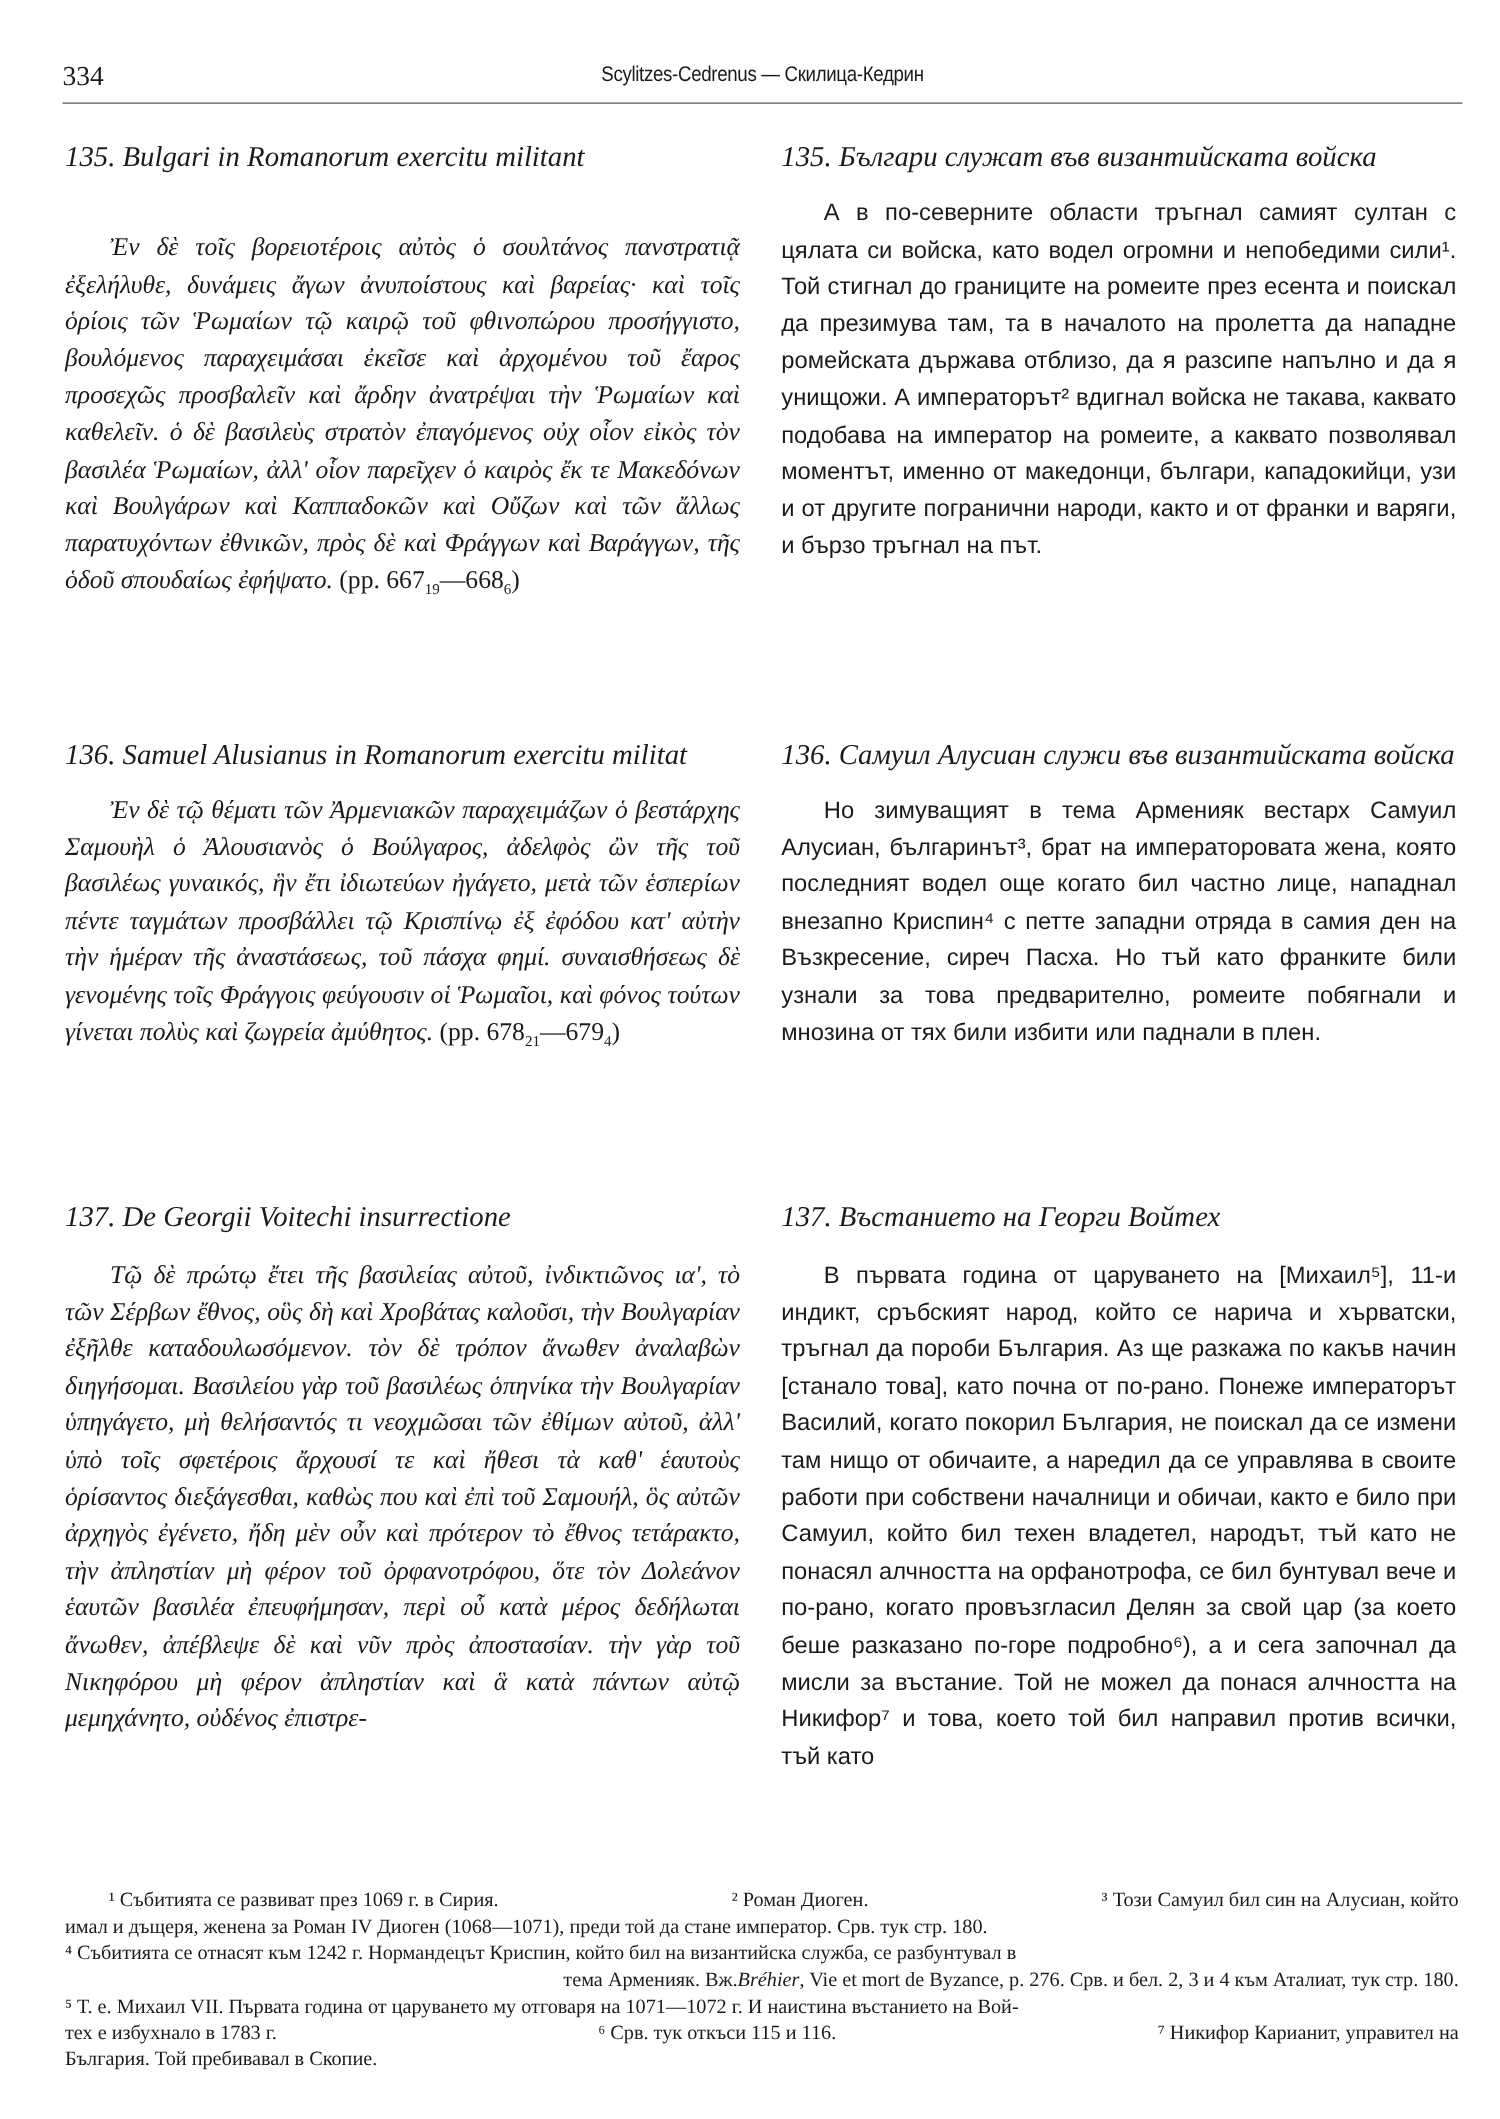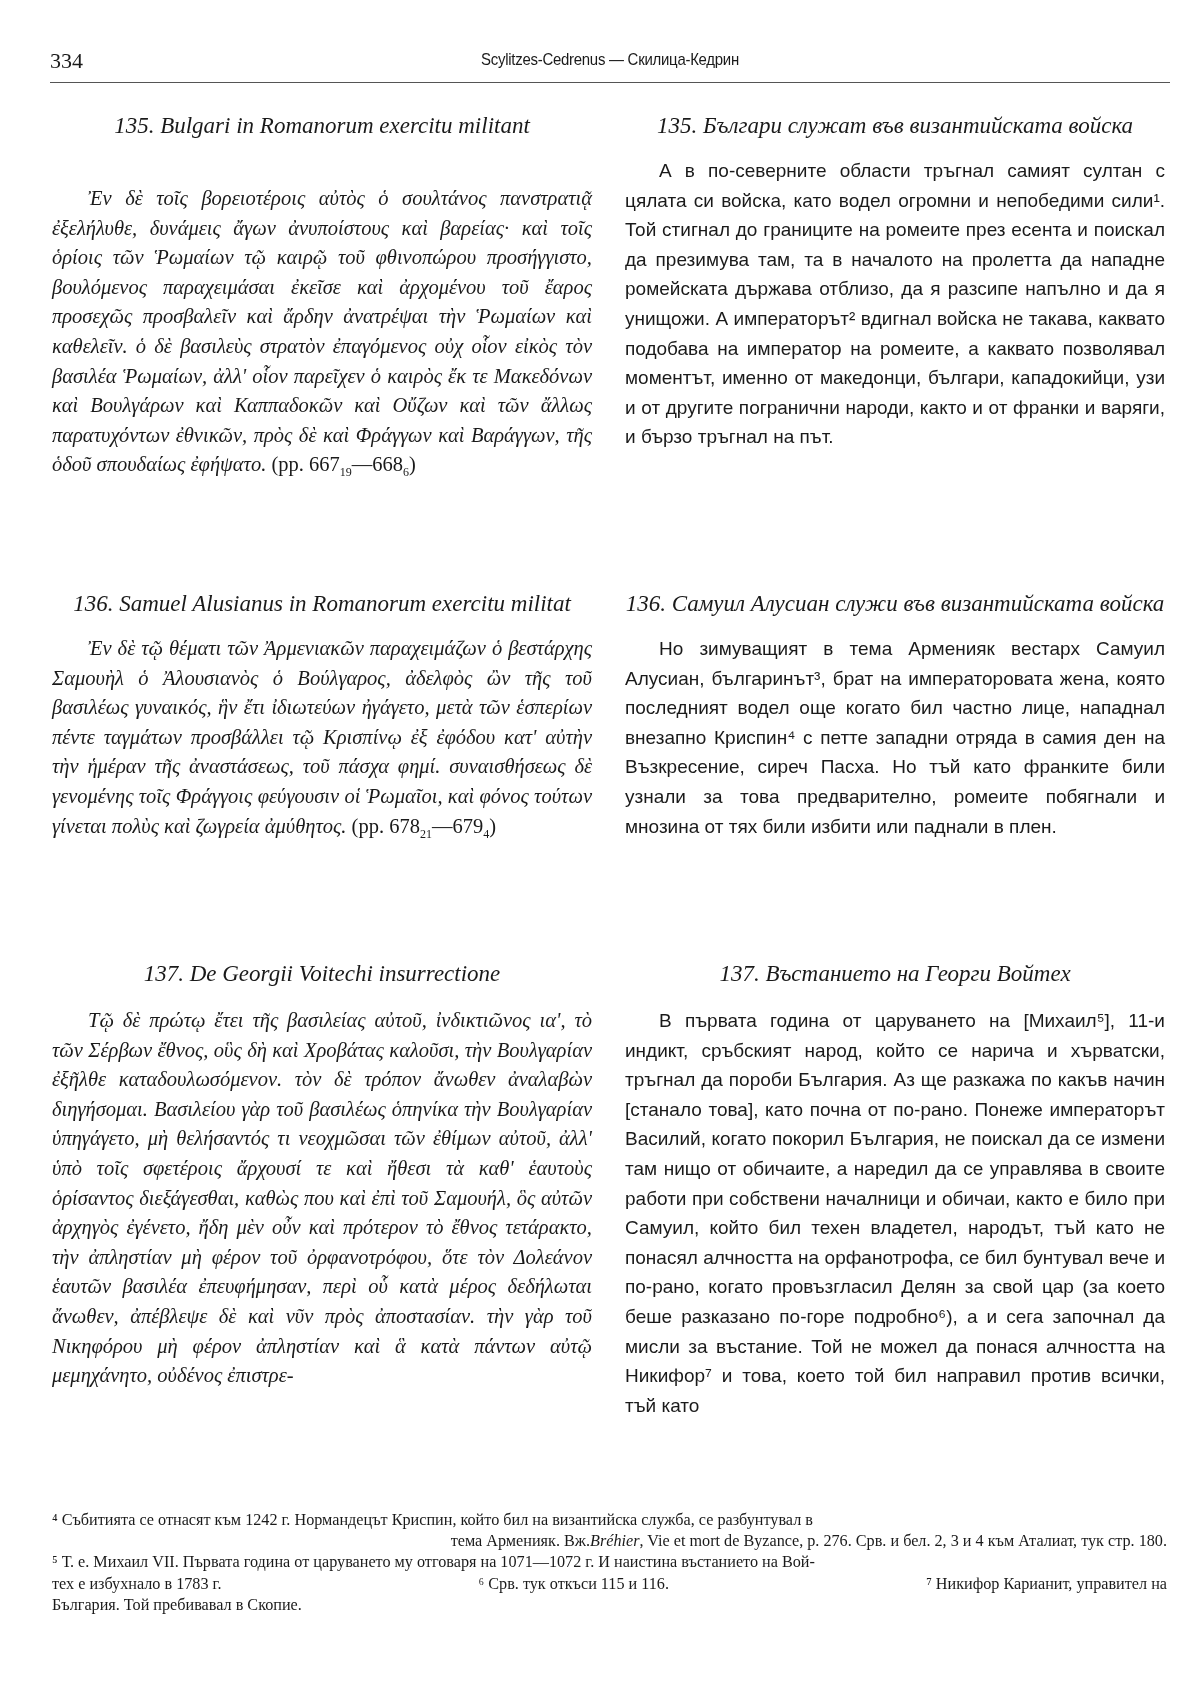"135. Bulgari in Romanorum exercitu" .sec-title { text-align: center -> left }
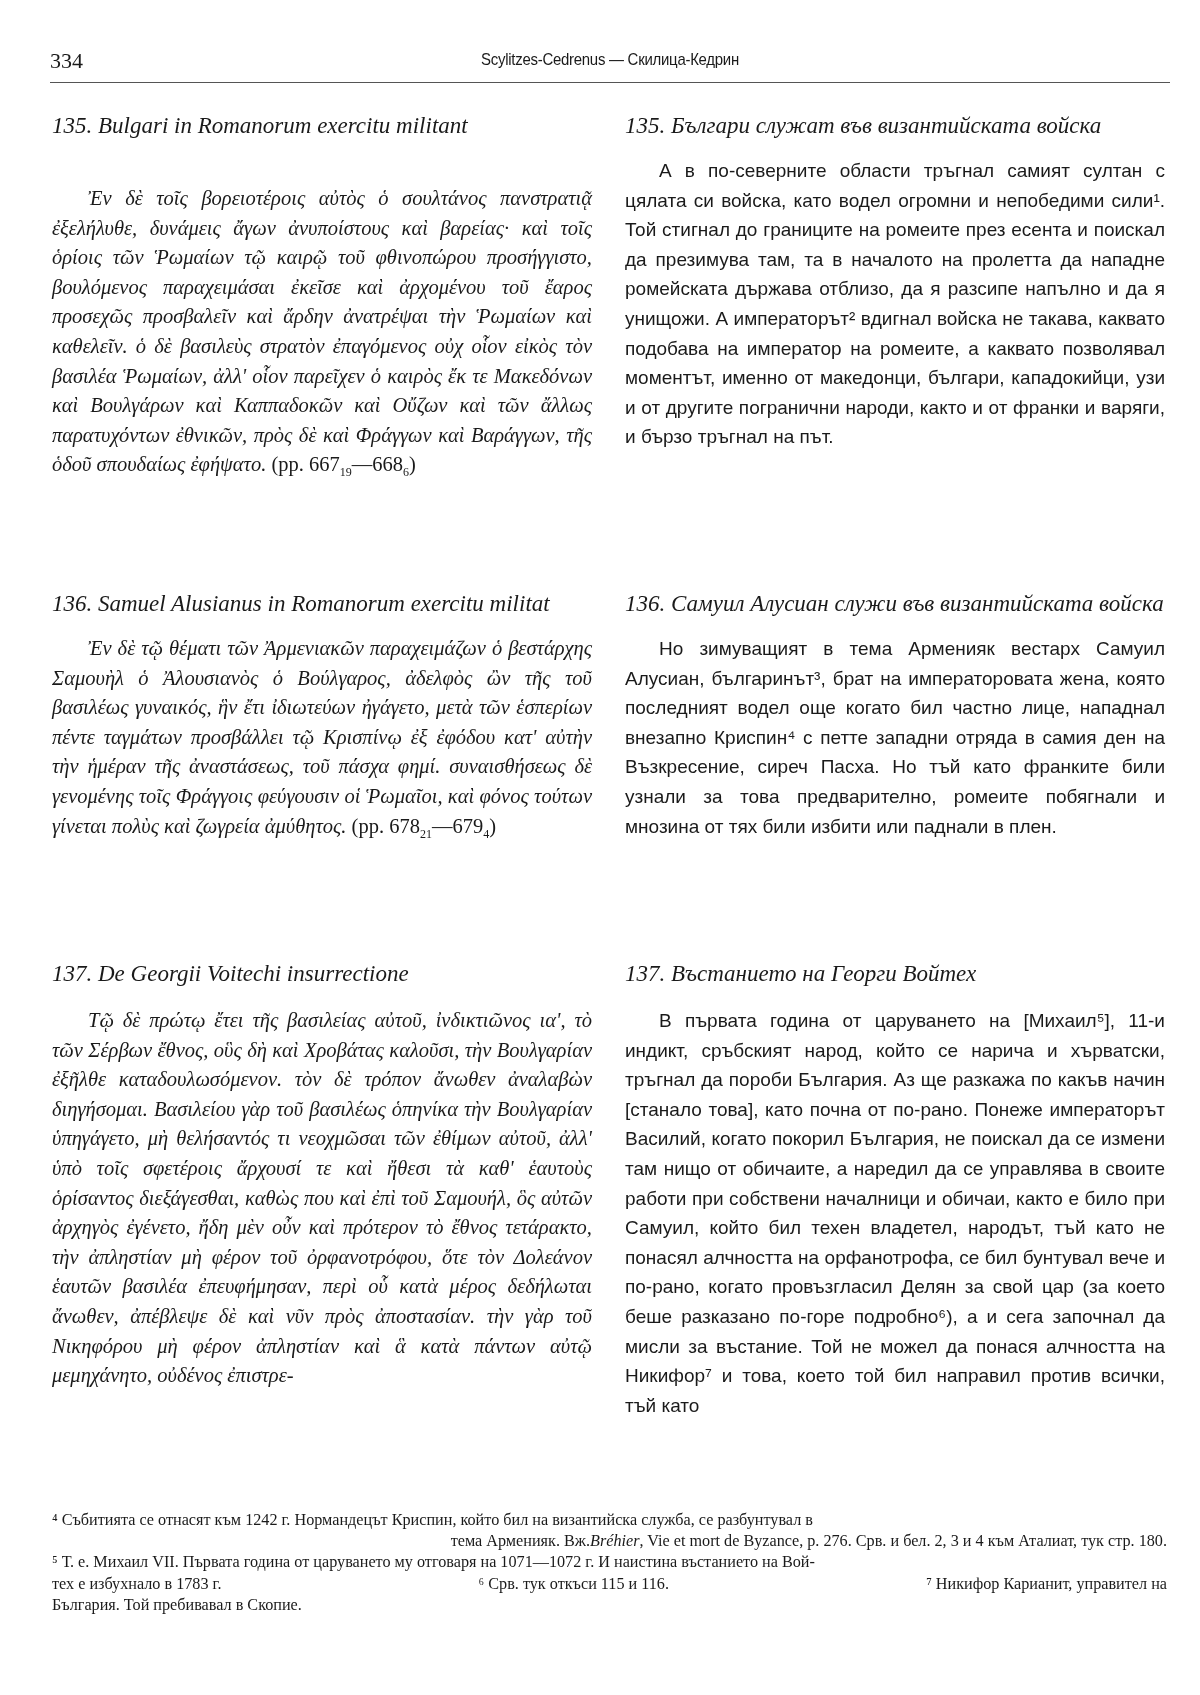"¹ Събитията се развиват през" div.fn-line { html: none -> <div> <span>¹ Събитията се развиват през 1069 г. в Сирия.</span> <span>² Роман Диоген.</span> <span>³ Този Самуил бил син на Алусиан, който</span> </div> }
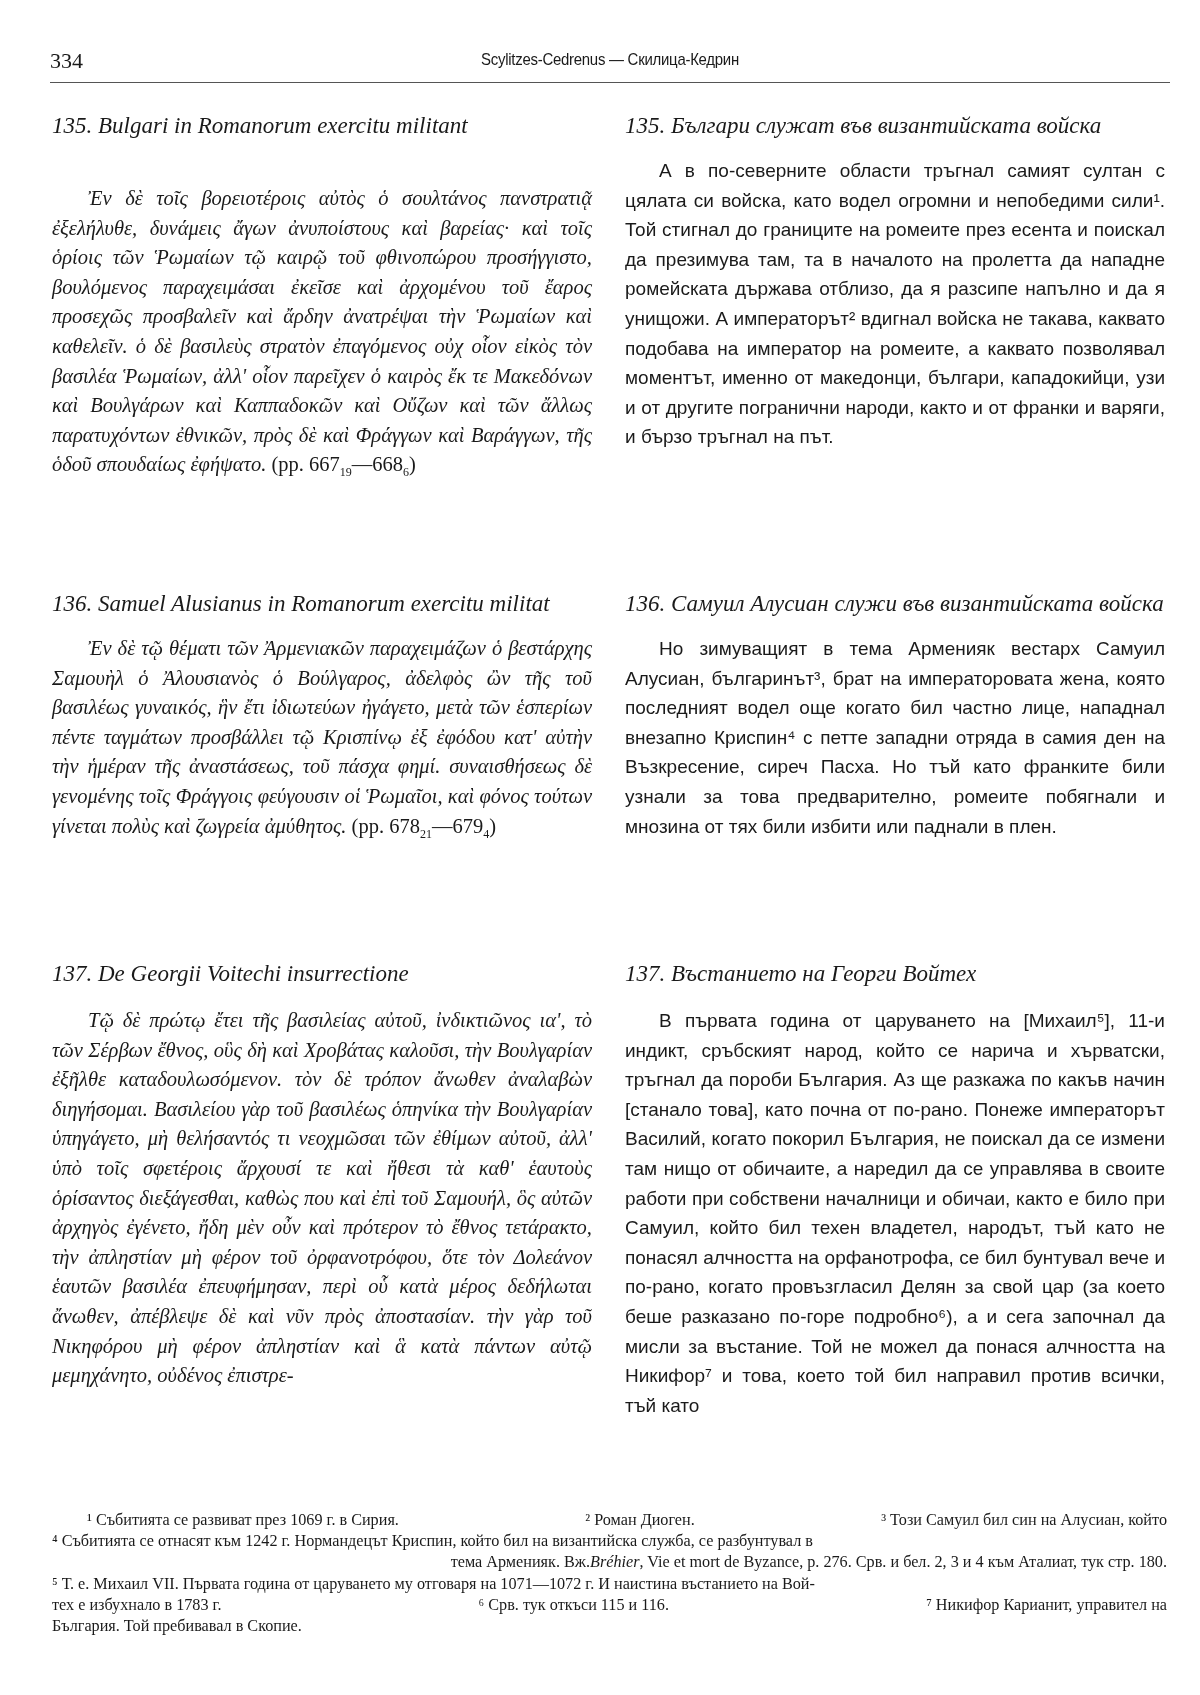"имал и дъщеря, женена за" div.fn-line { html: none -> <div> <span>имал и дъщеря, женена за Роман IV Диоген (1068—1071), преди той да стане император. Срв. тук стр. 180.</span> </div> }
